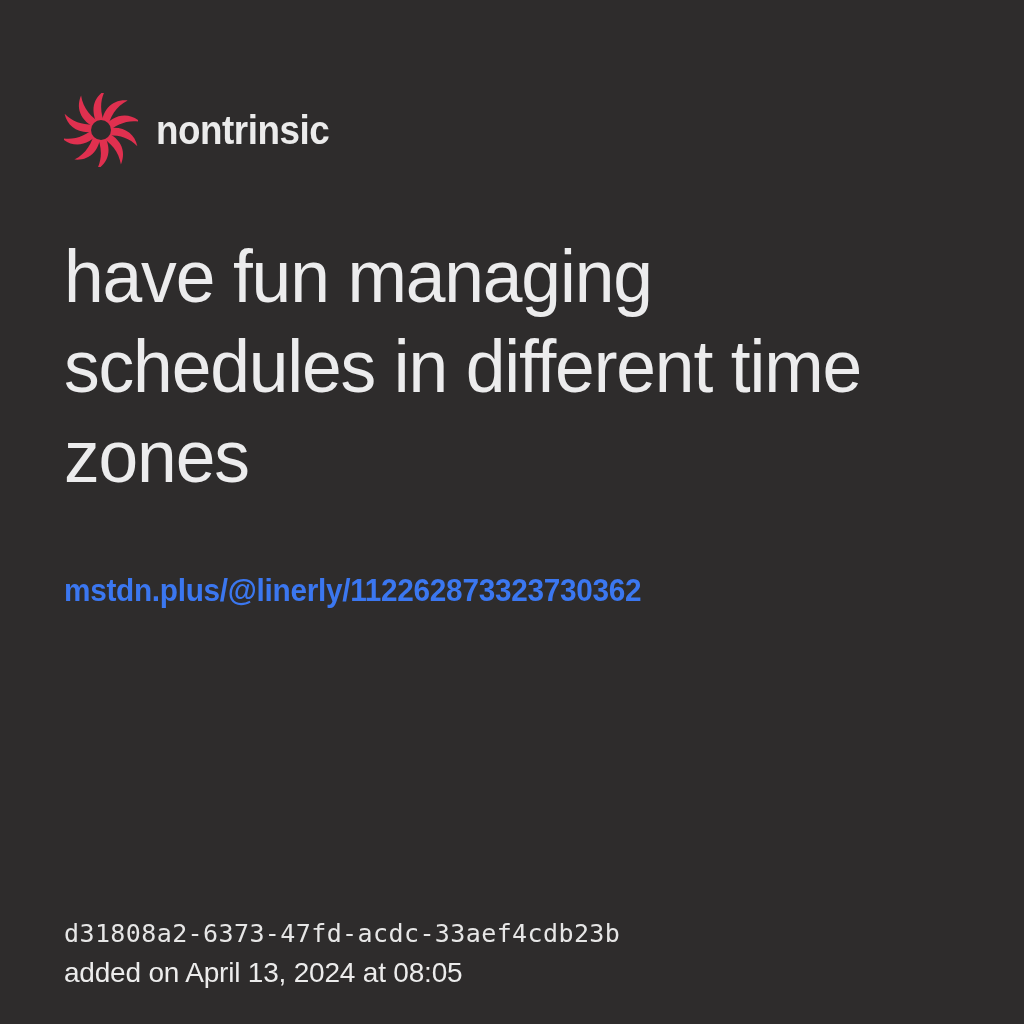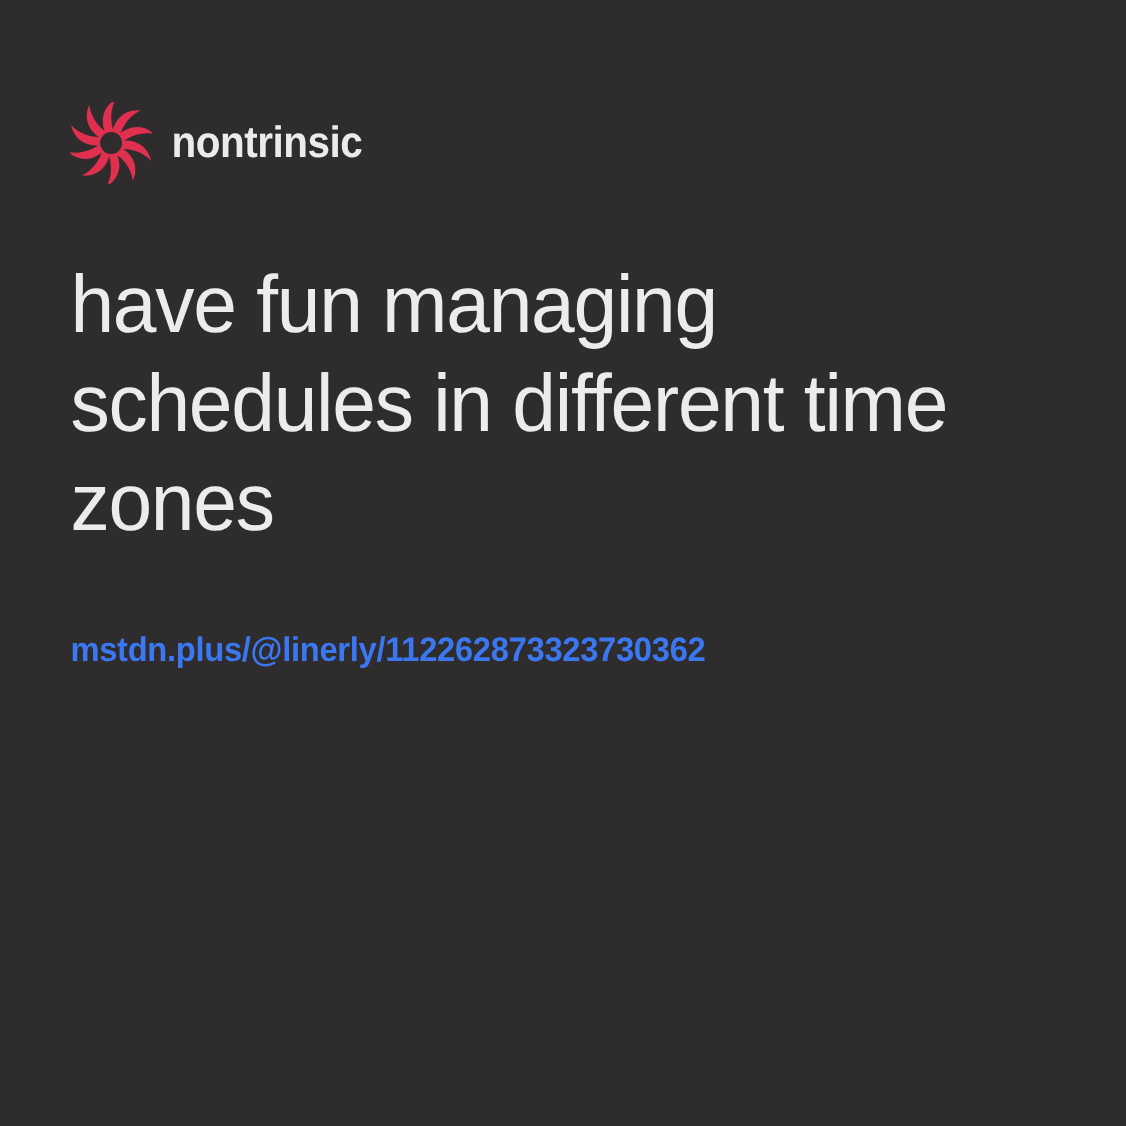"d31808a2-6373-47fd-acdc-33aef4cdb23b" div.meta-id { html: none -> <div>d31808a2-6373-47fd-acdc-33aef4cdb23b</div> }
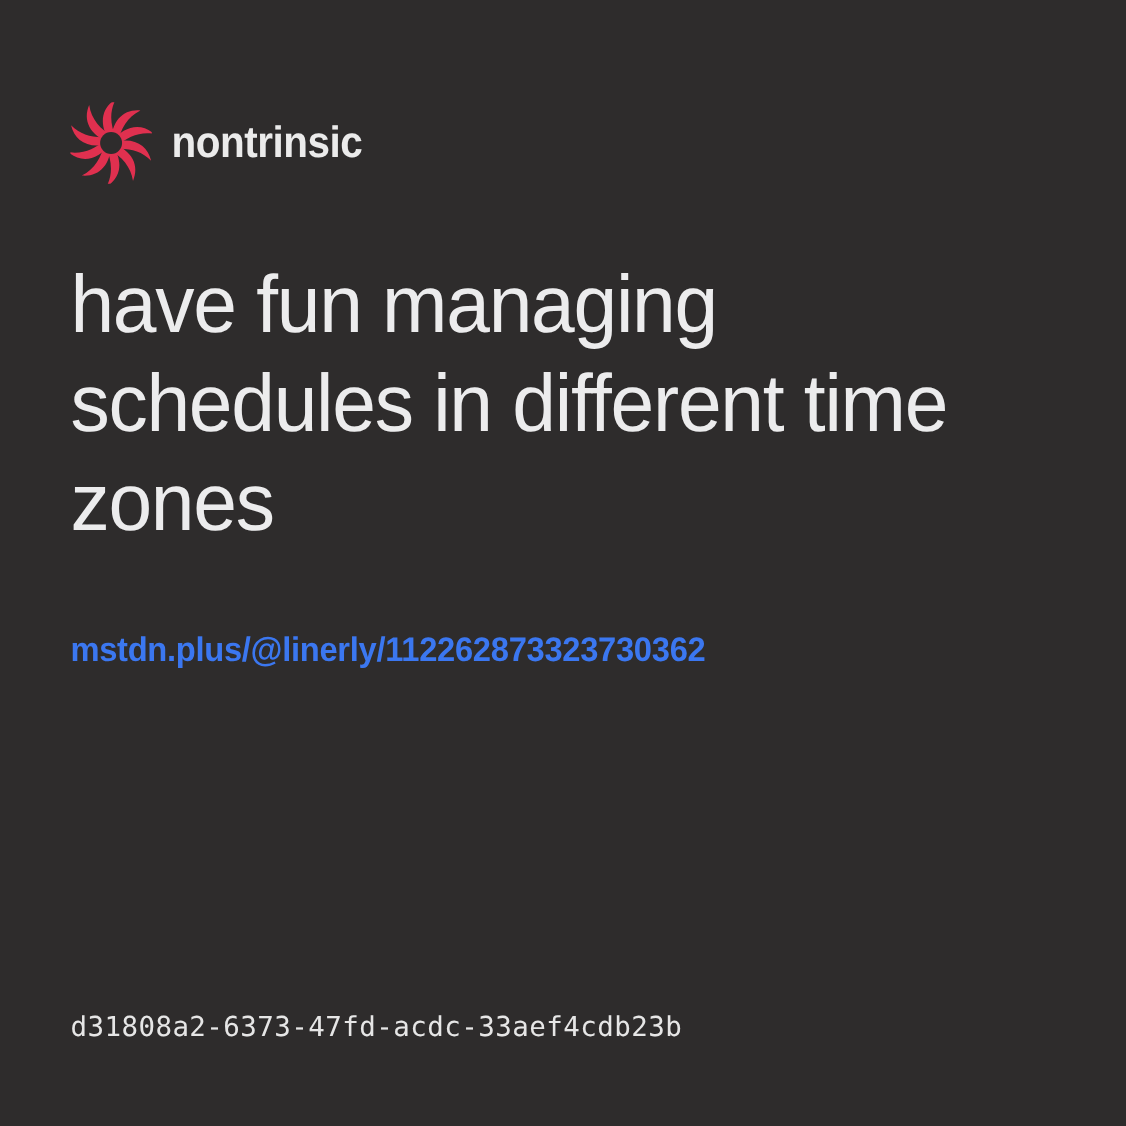"added on April 13, 2024" div.meta-added { html: none -> <div>added on April 13, 2024 at 08:05</div> }
